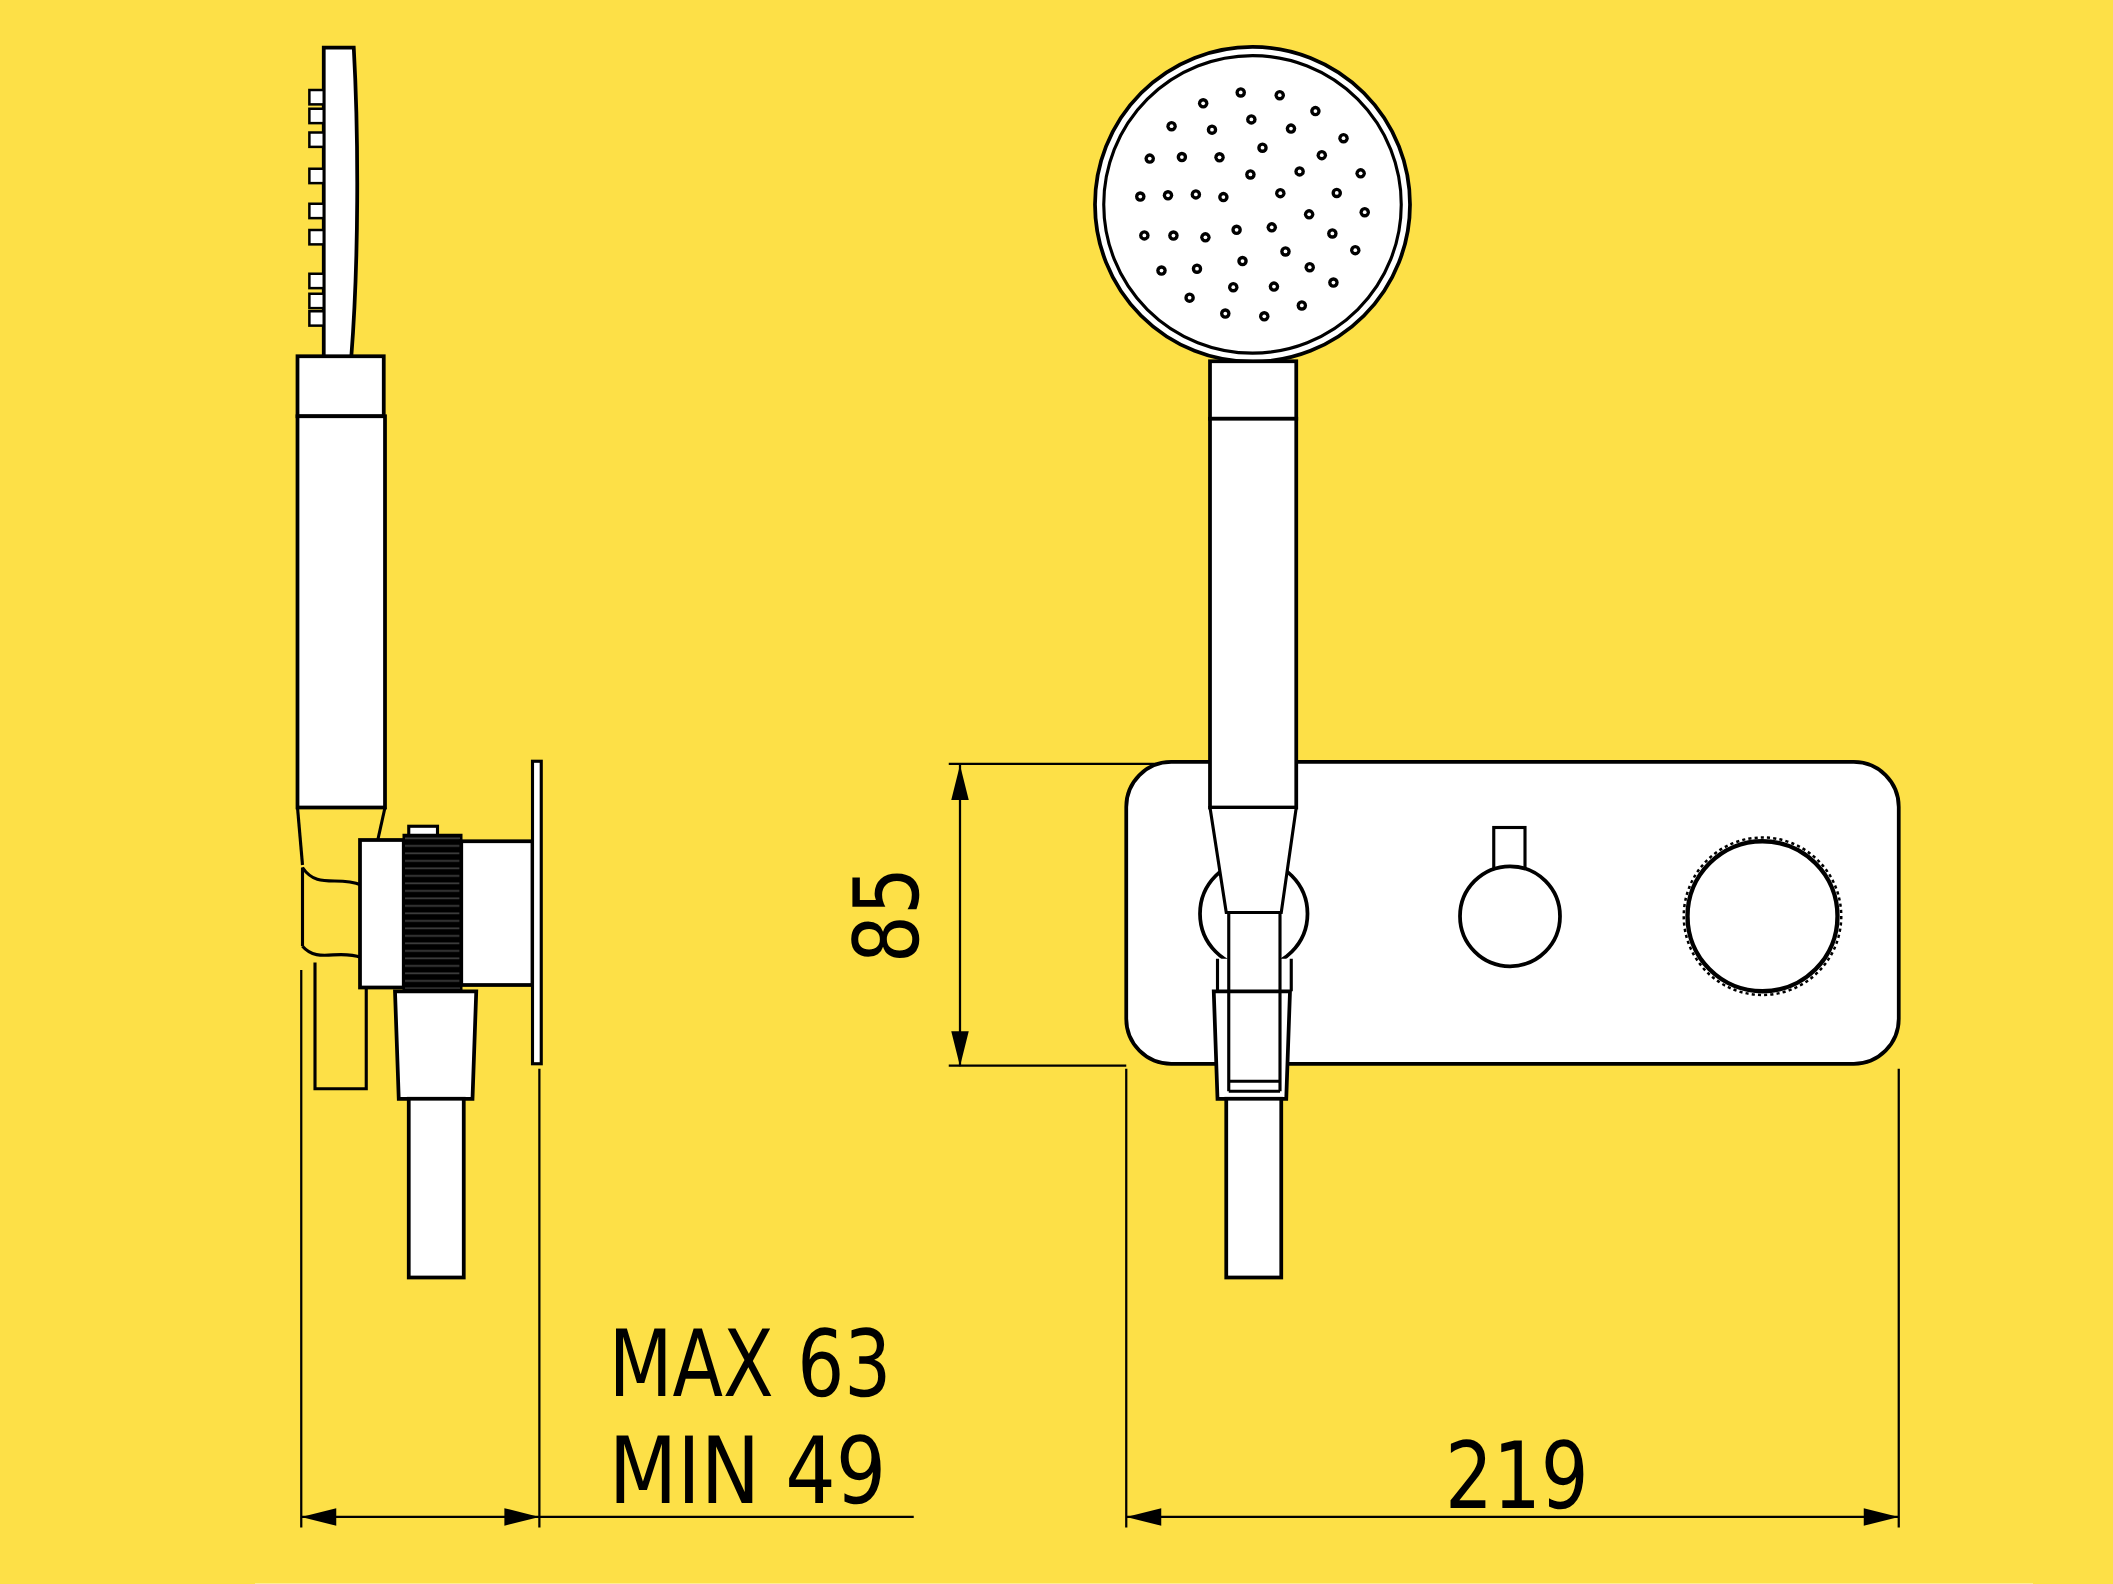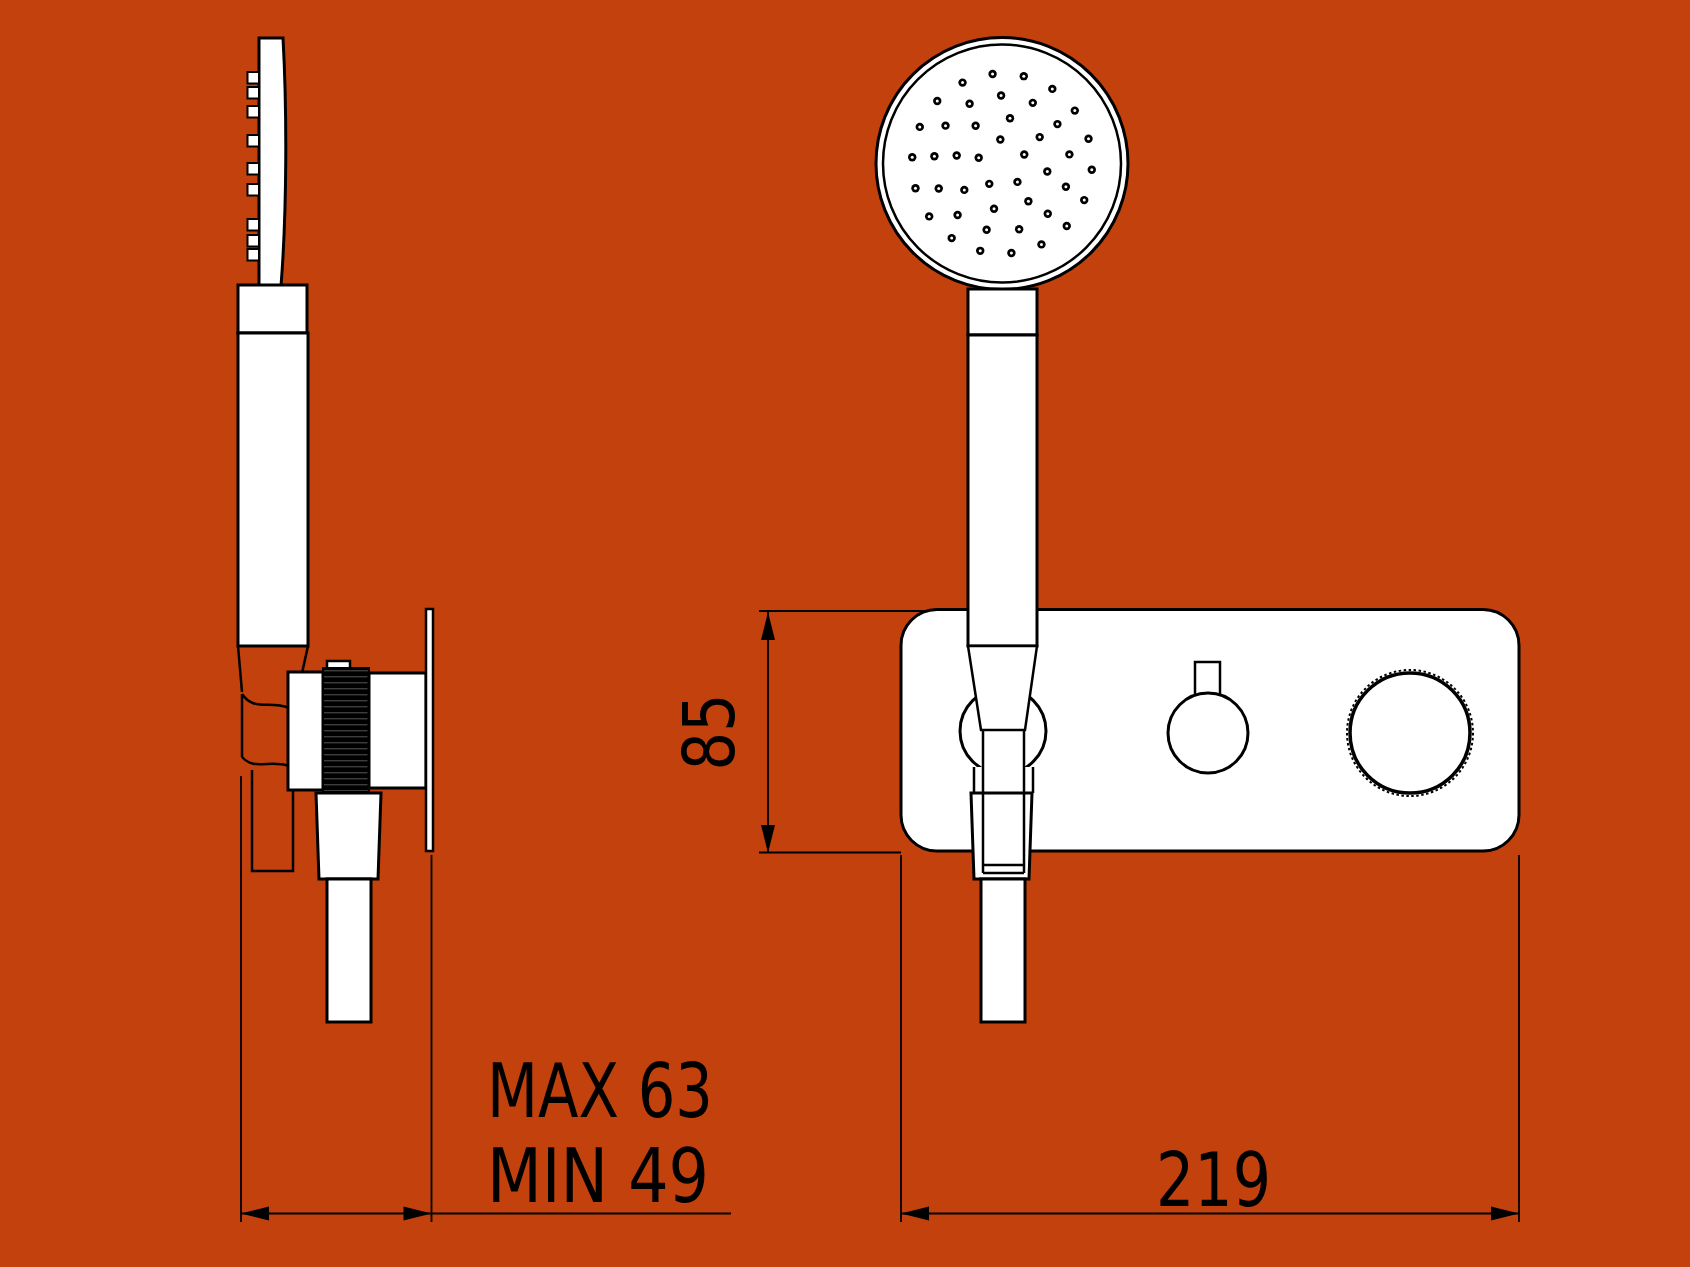"MAX 63" .stage { background: #c2410c -> #fde047 }
